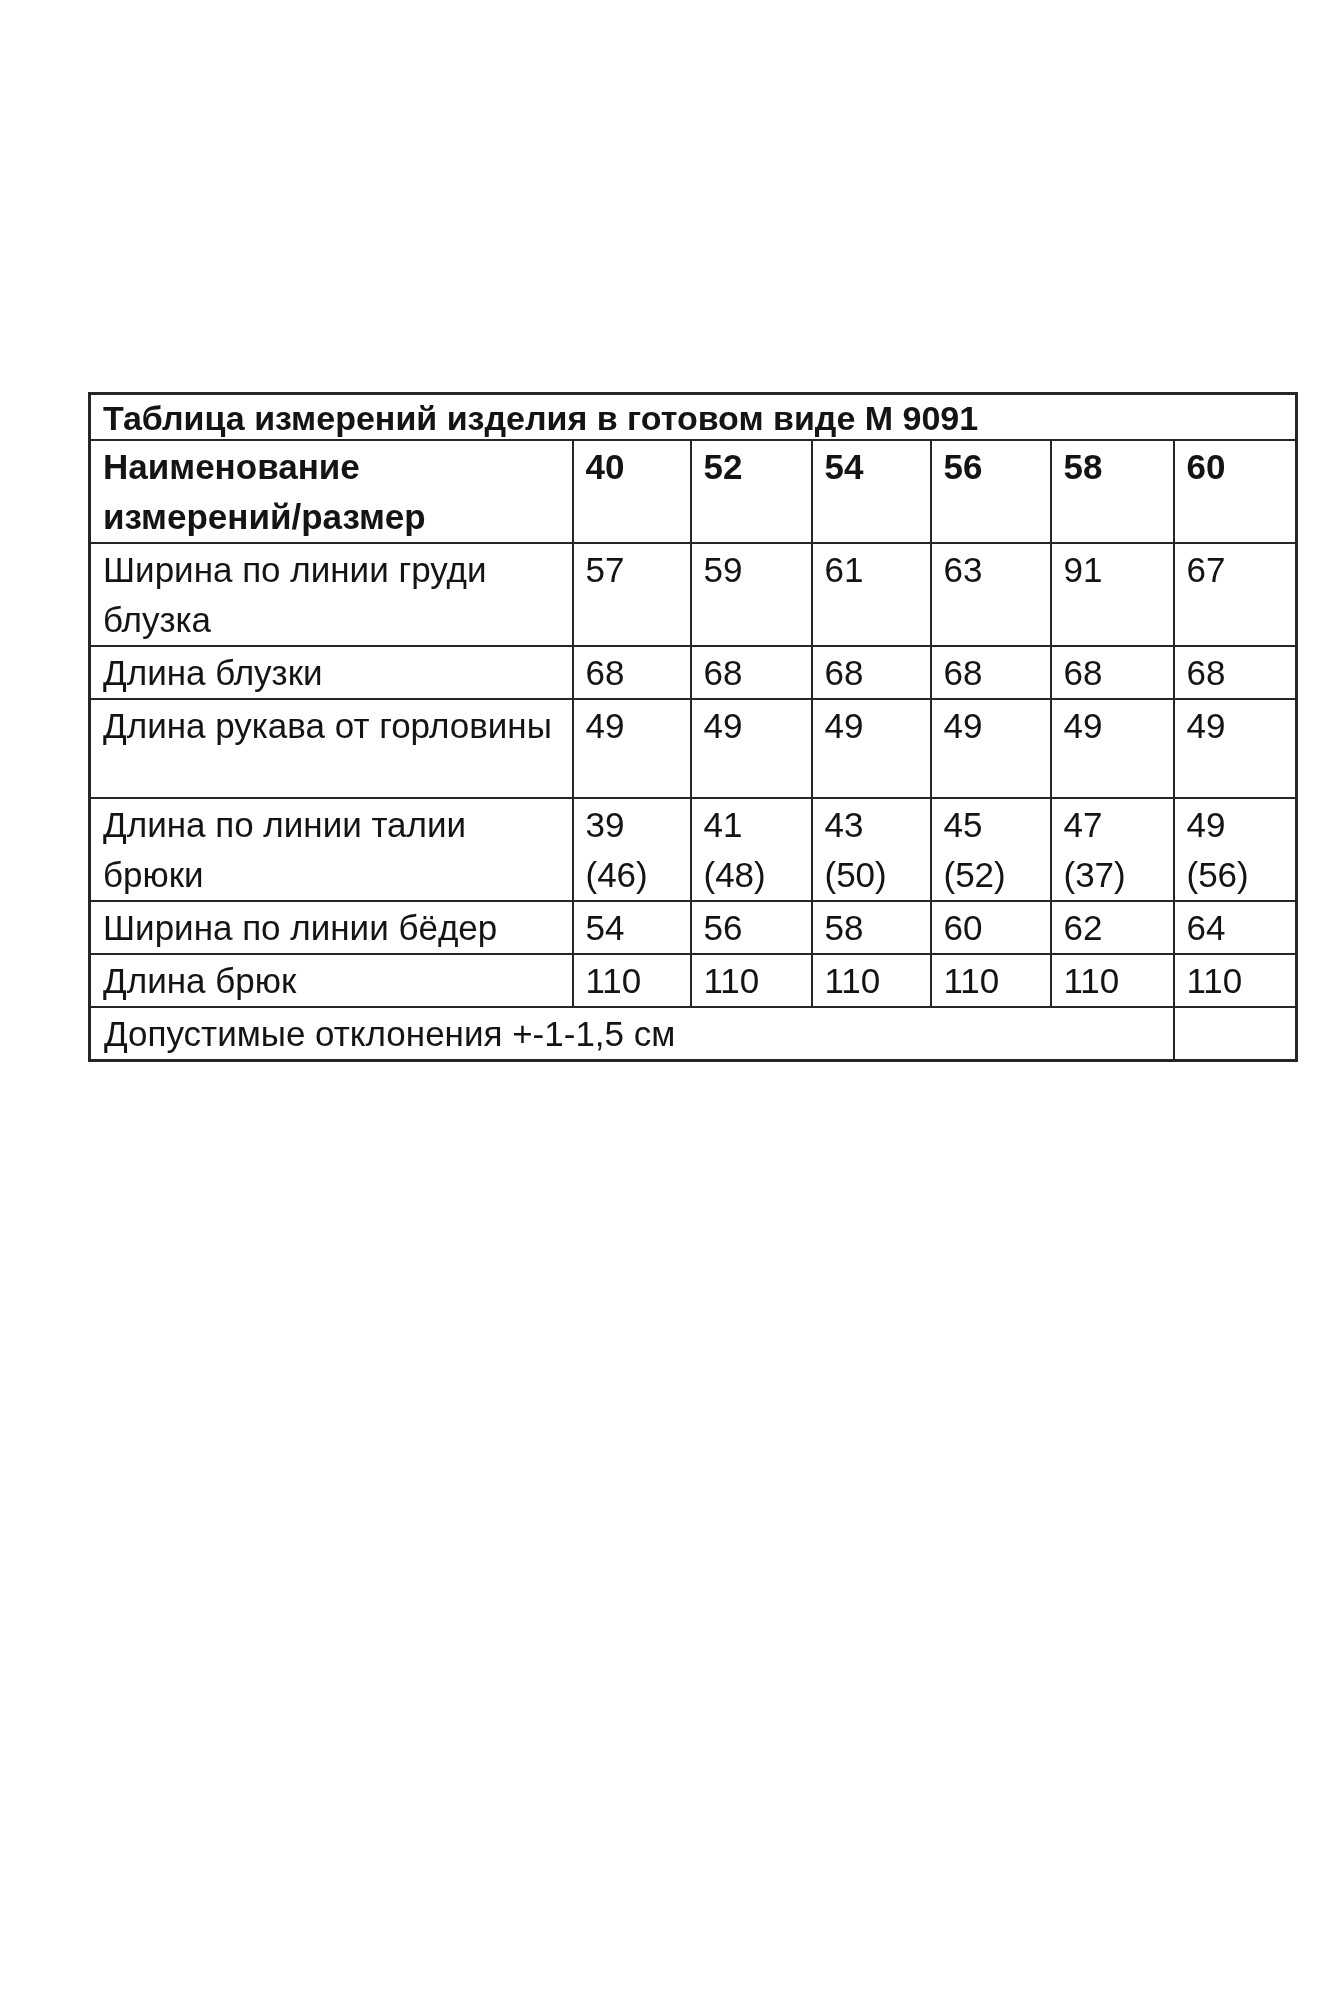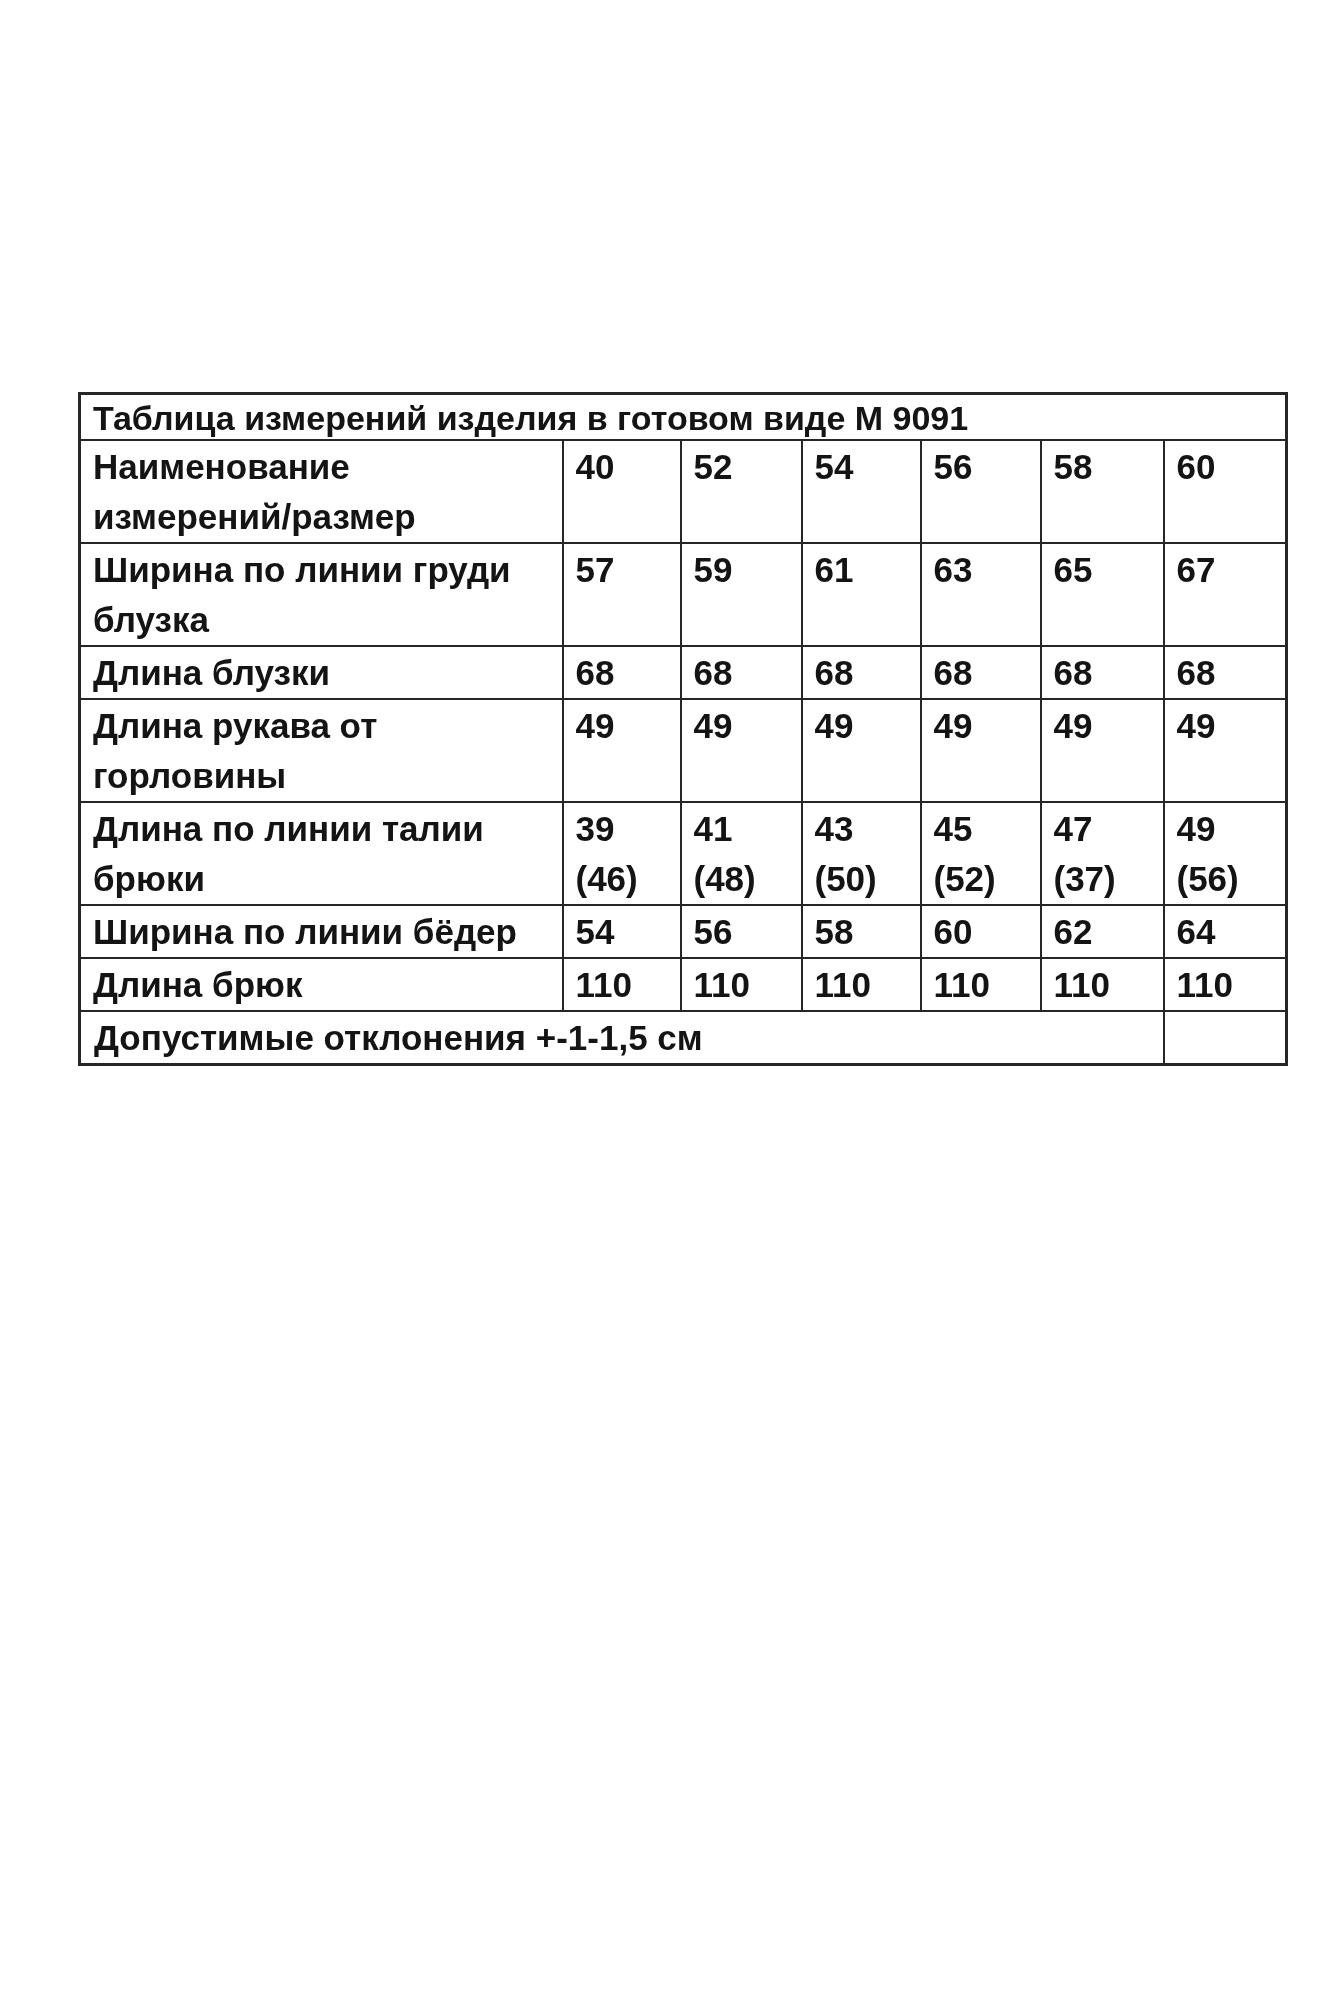"Таблица измерений изделия в готовом" .table-wrap { left: 78px -> 88px }
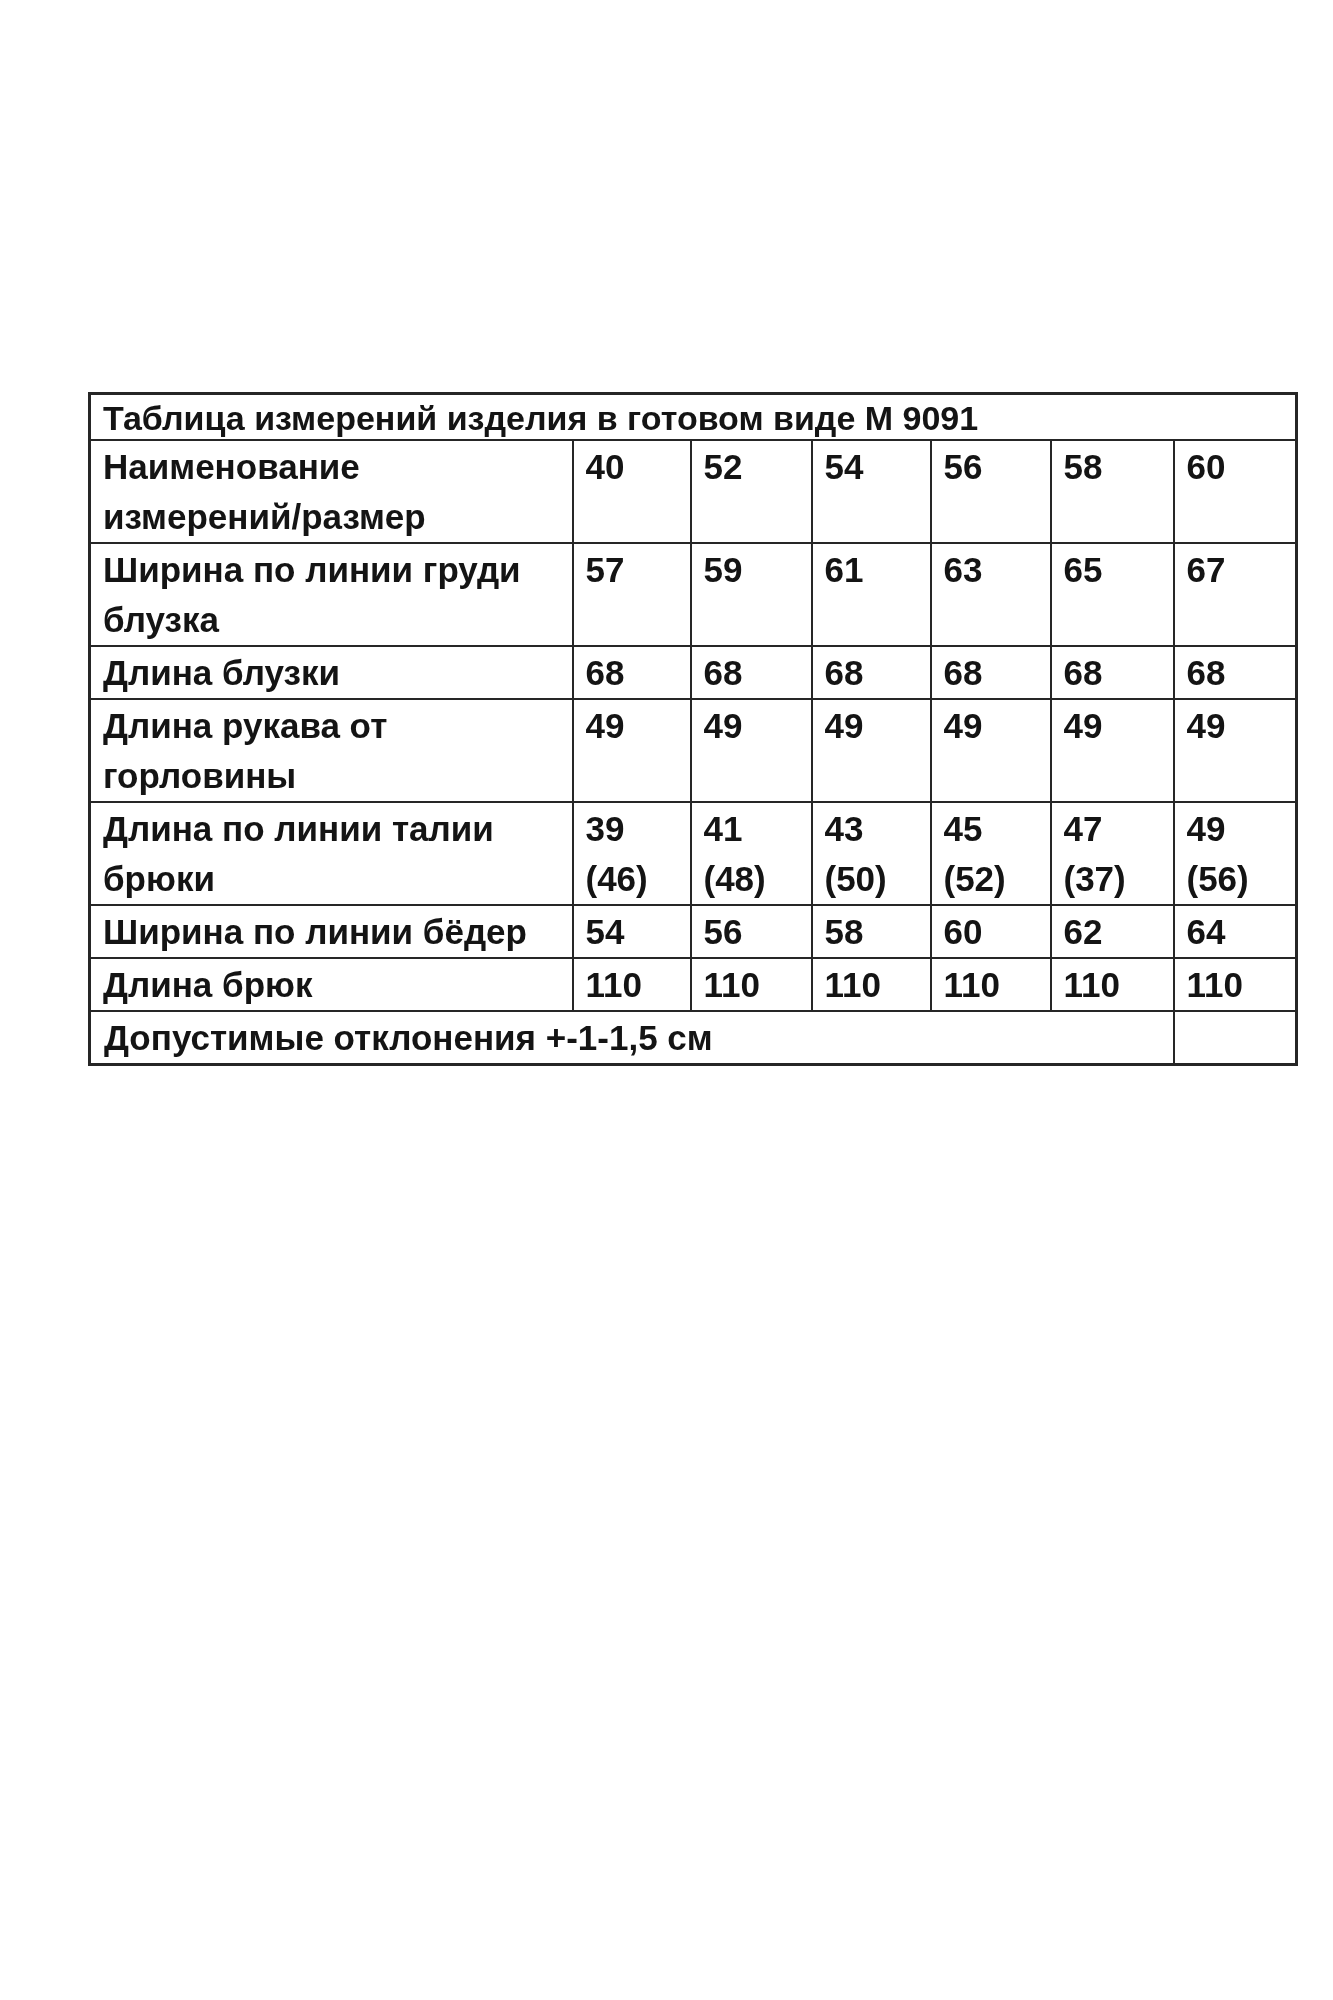"Ширина по линии груди блузка" table.size-table td, table.size-table th { font-weight: bold -> normal }
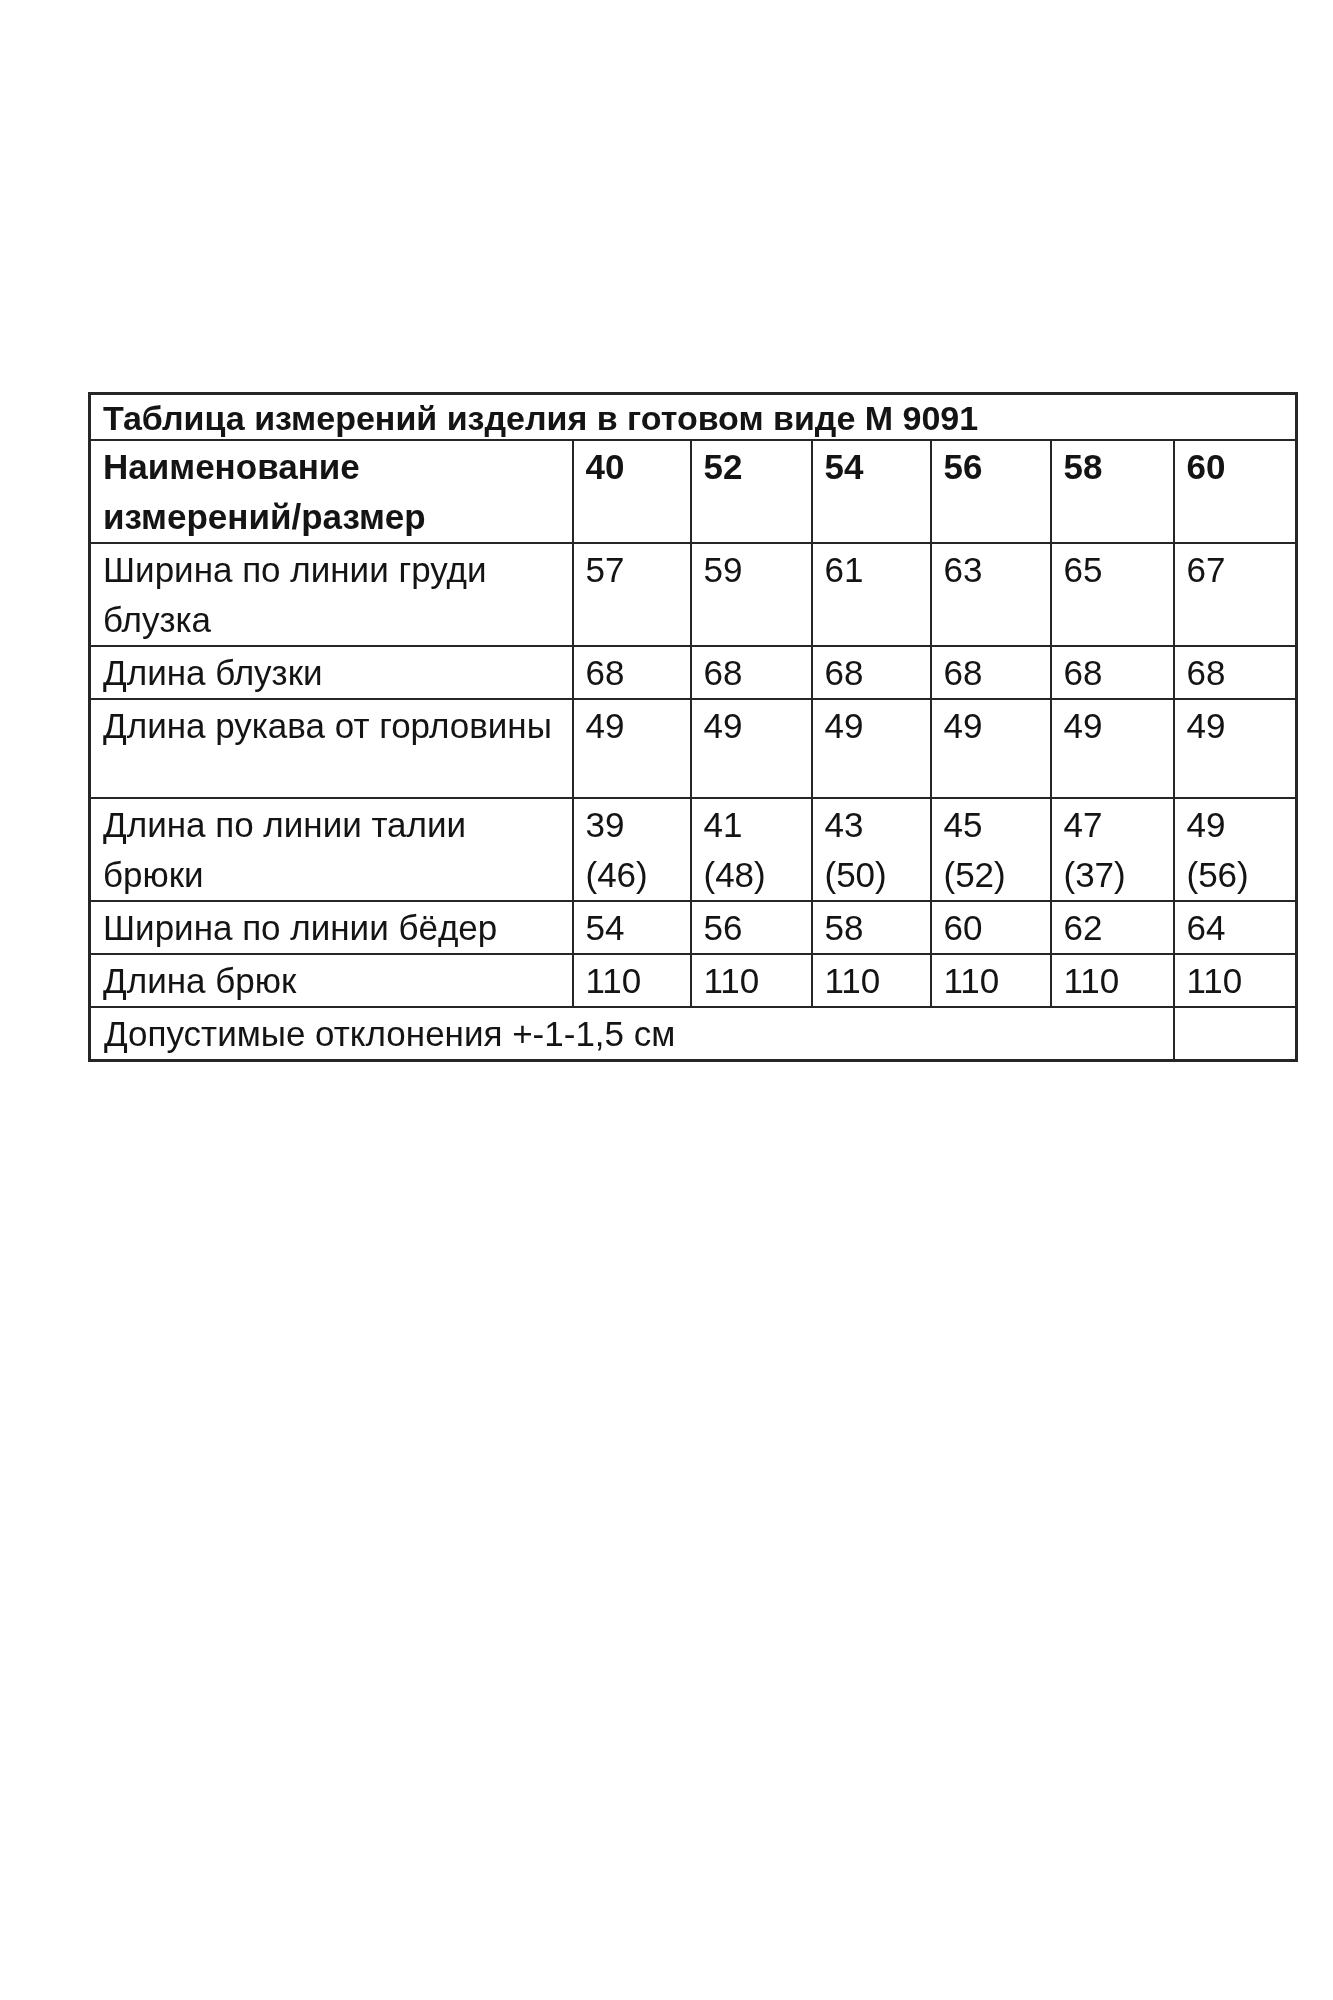"65" td { text: 65 -> 91 }
